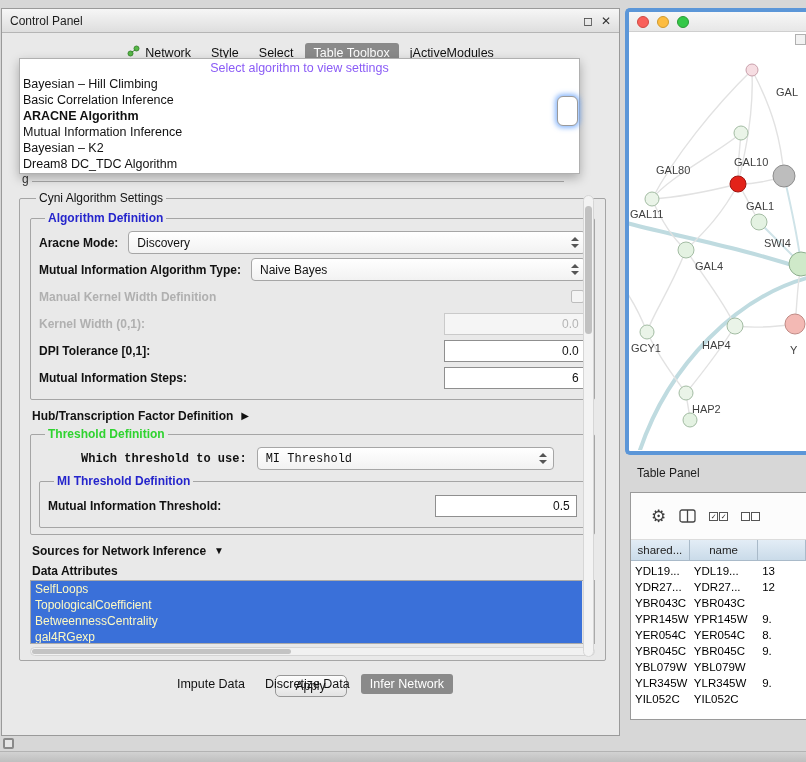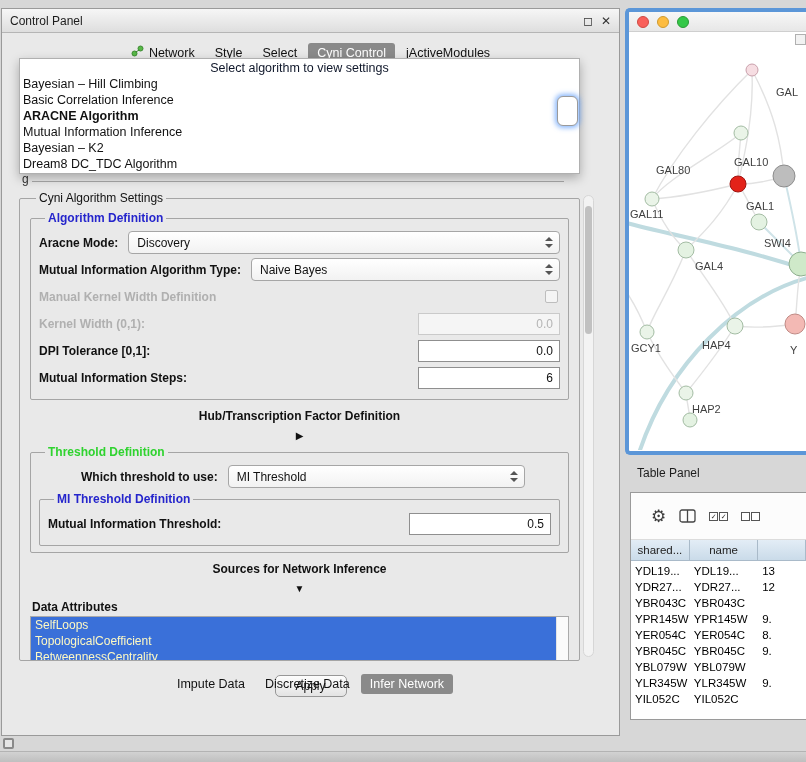"Cyni Control" span { text: Cyni Control -> Table Toolbox }
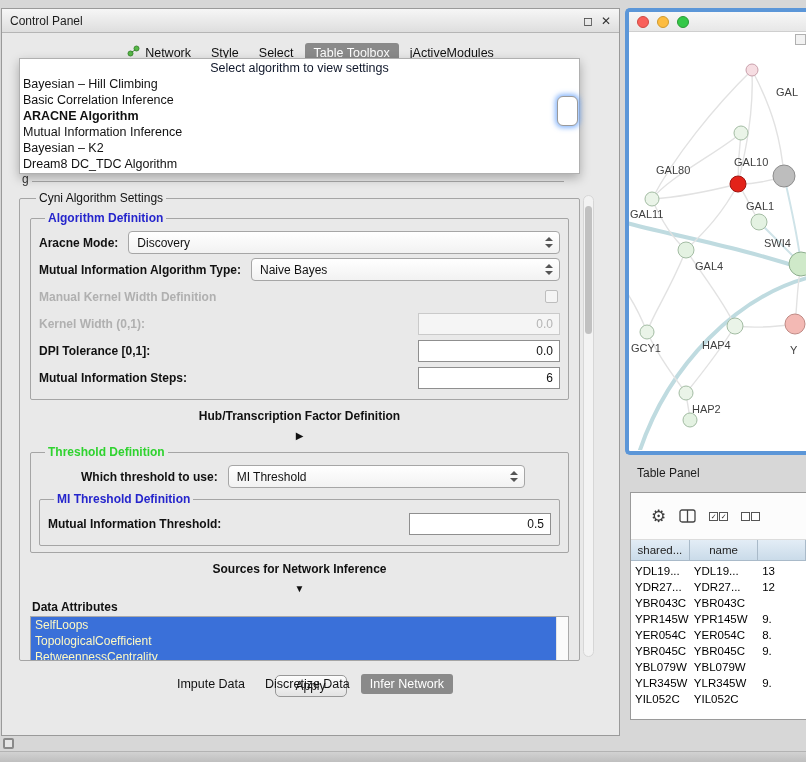"Select algorithm to view settings" .algo-popup .placeholder { color: #0f172a -> #8b5cf6 }
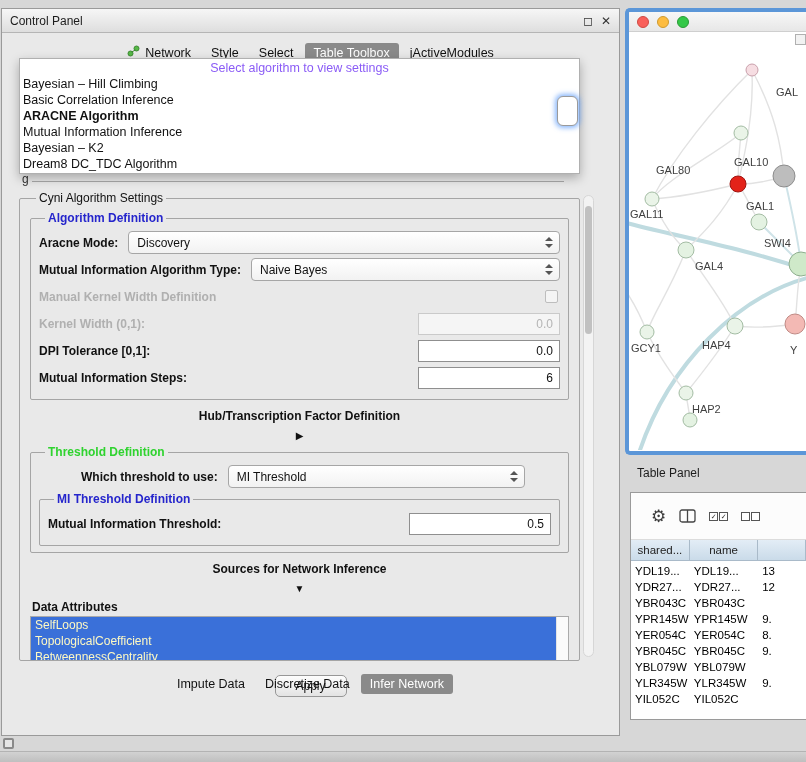"Hub/Transcription Factor Definition" .disclosure-row { flex-direction: column -> none }
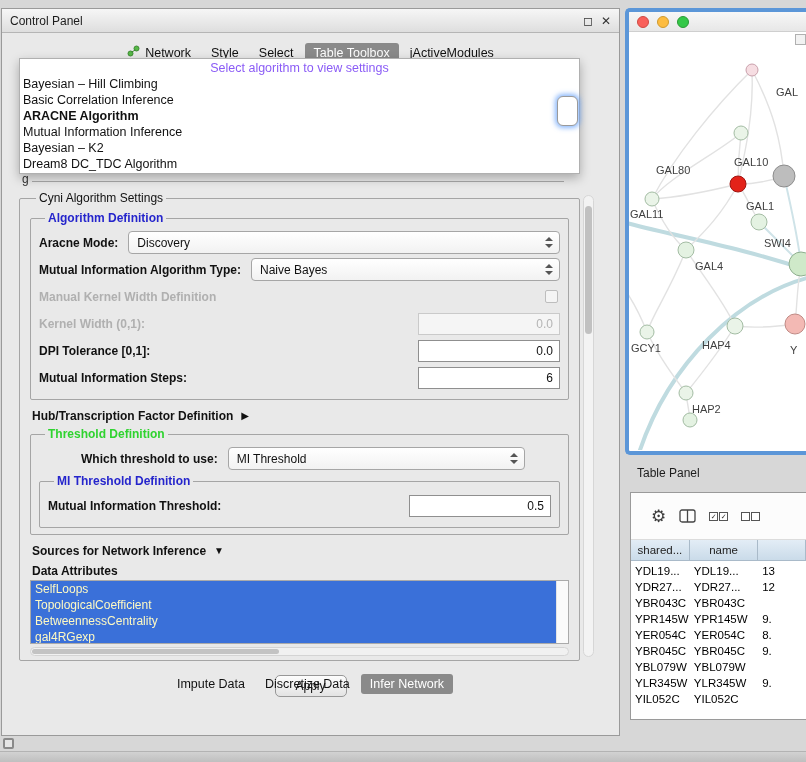"Which threshold to use:" .indent { font-family: none -> Liberation Mono, monospace }
